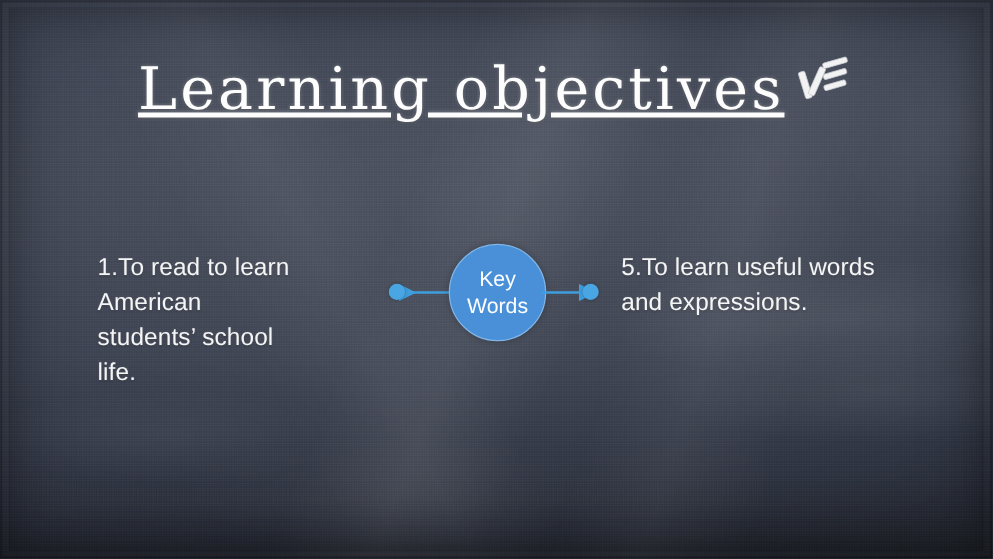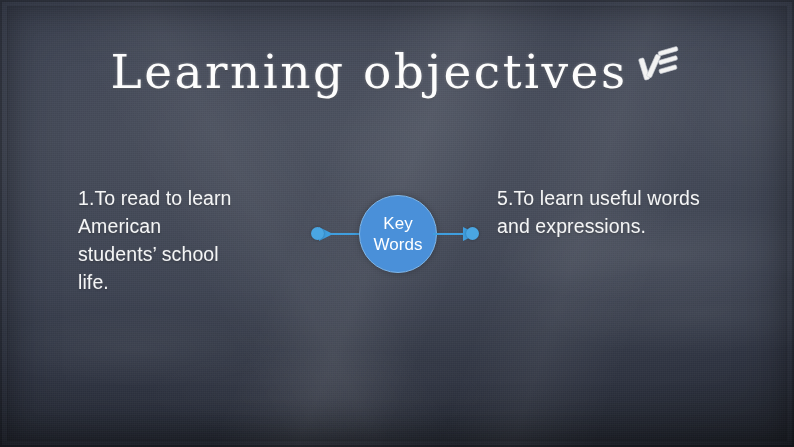"Learning objectives" #page-title { text-decoration: none -> underline }
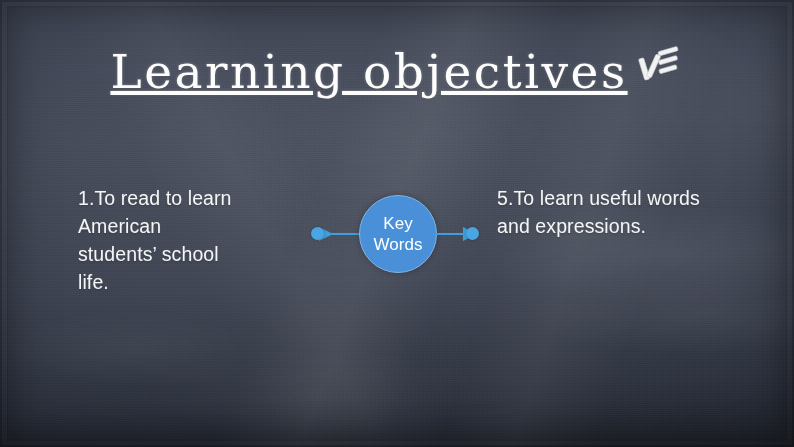"1.To read to learn" .objective-text { margin-top: none -> 16px }
